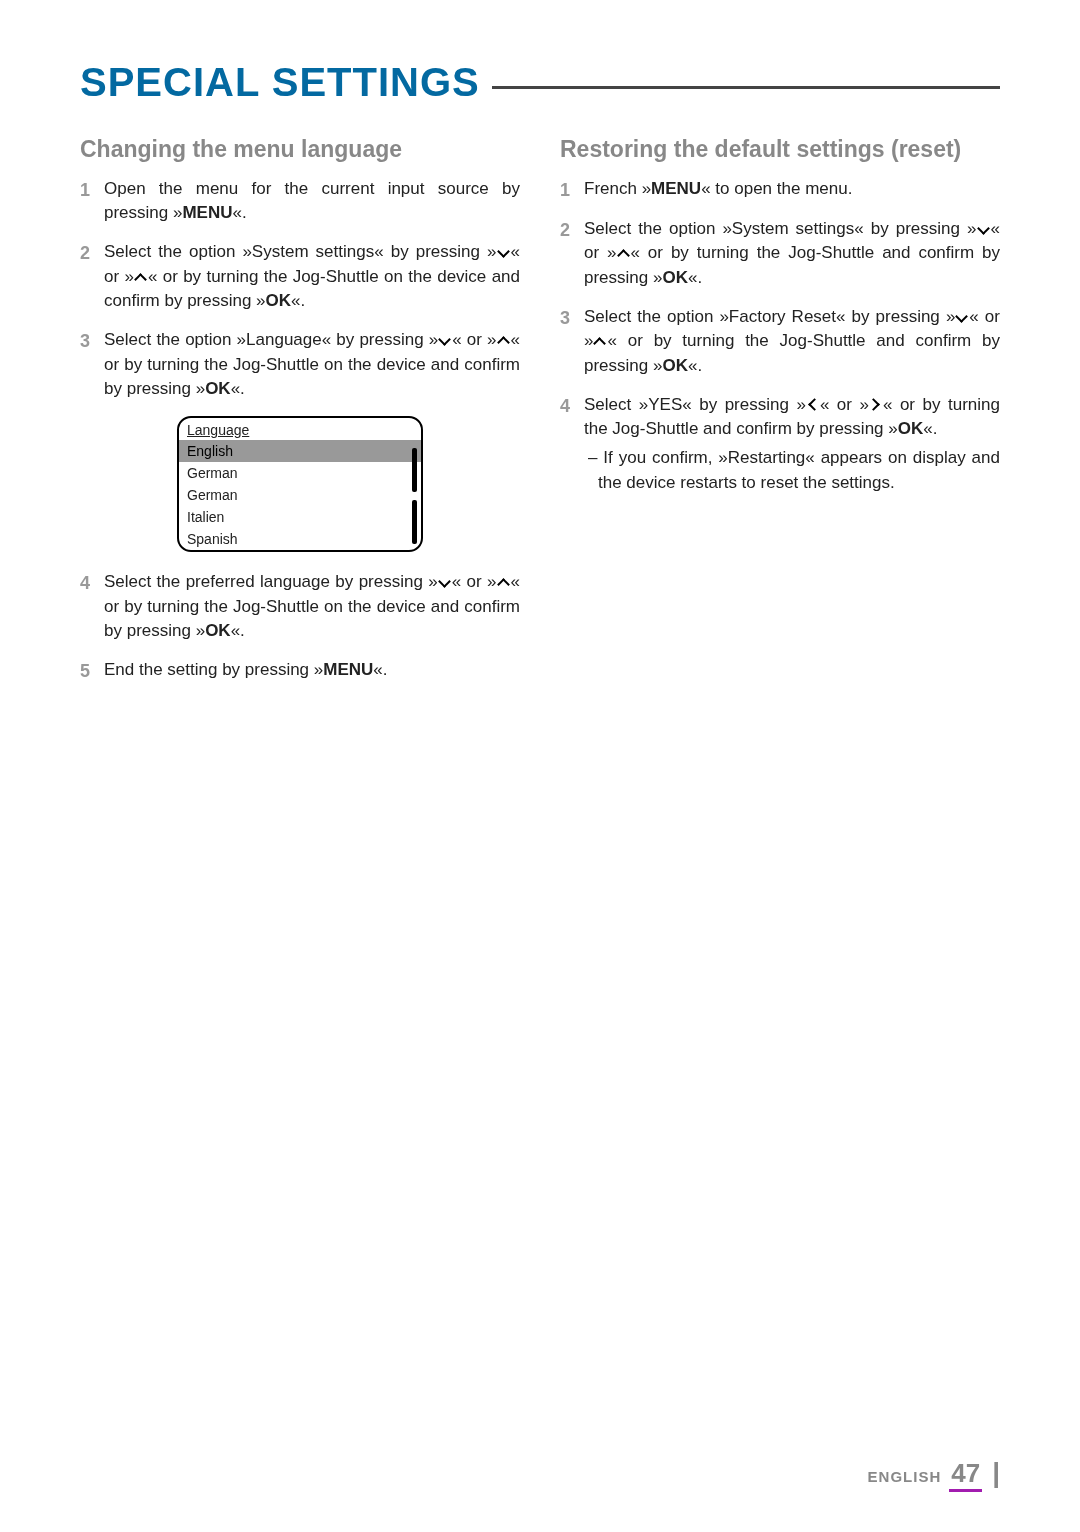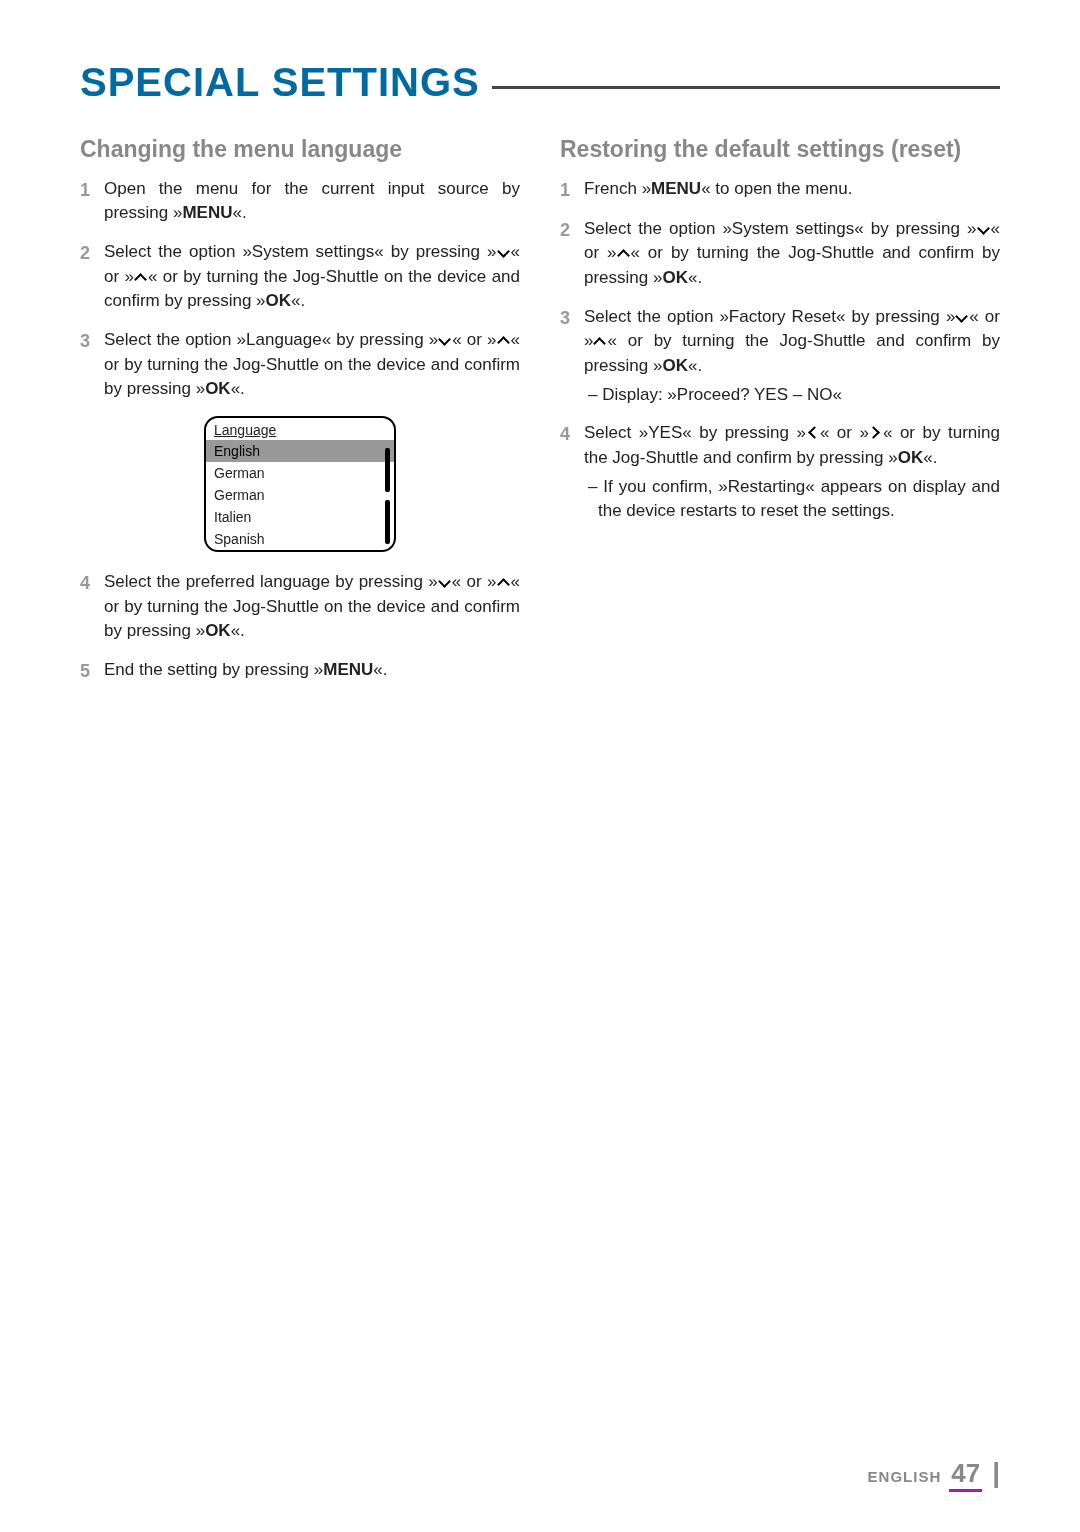"– Display: »Proceed? YES –" div.sub { html: <div>– Display: »Proceed? YES – NO«</div> -> none }
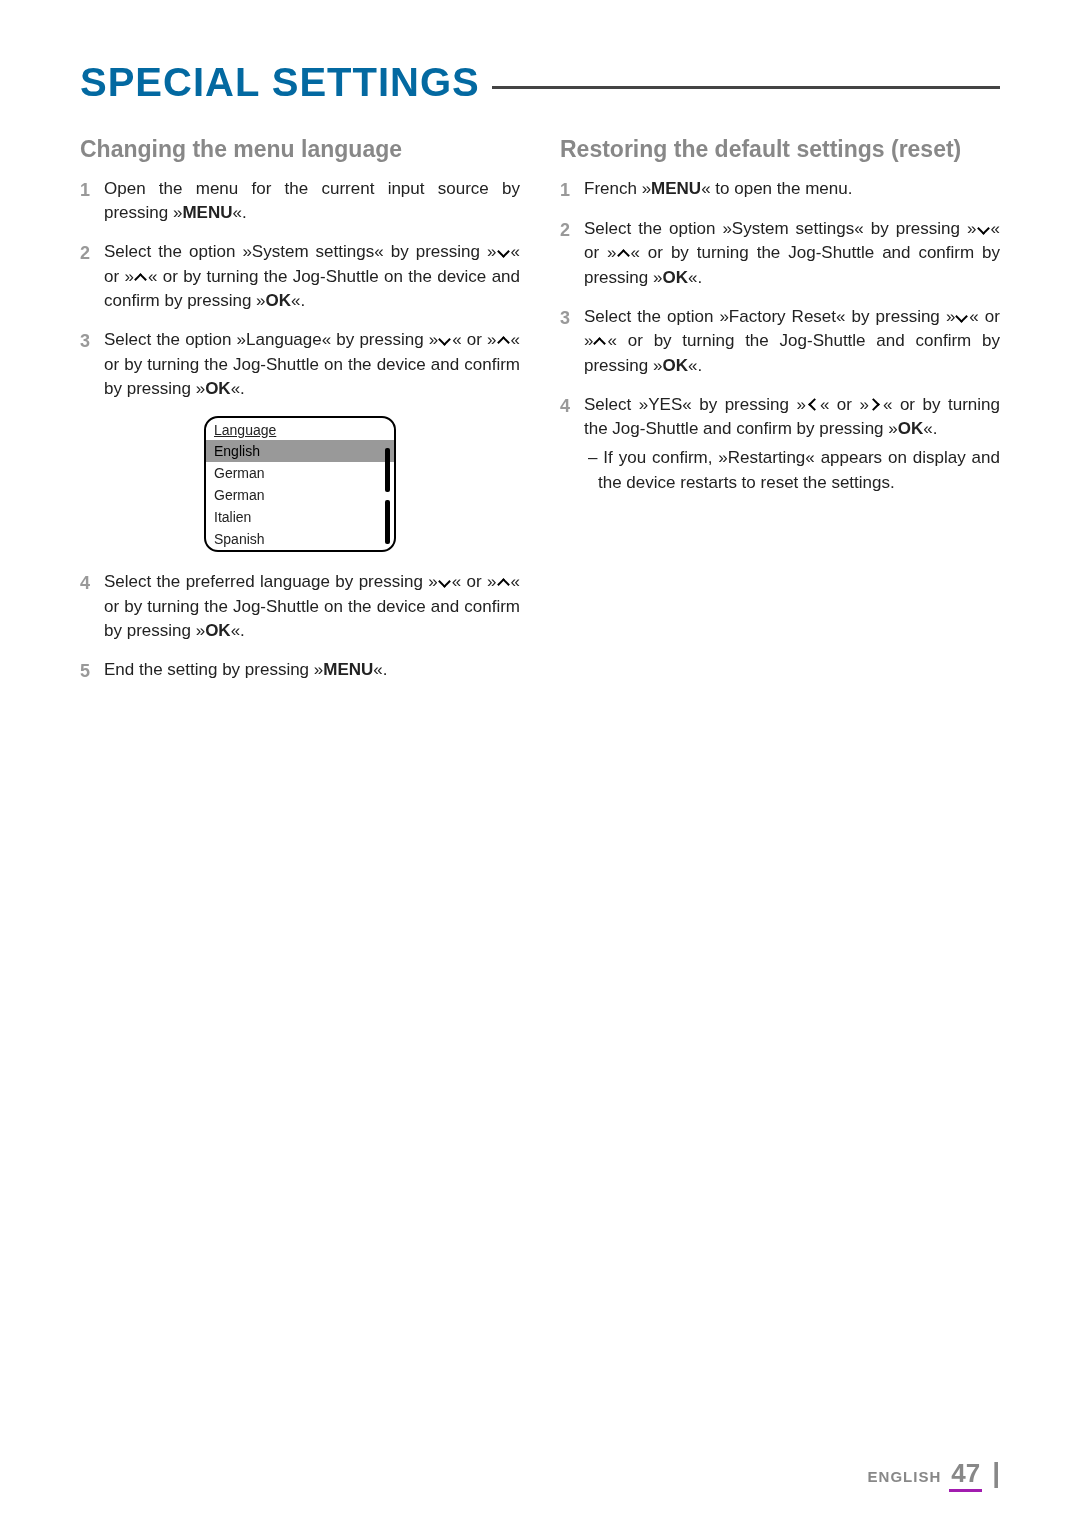"Language" .menu-box { width: 192px -> 246px }
